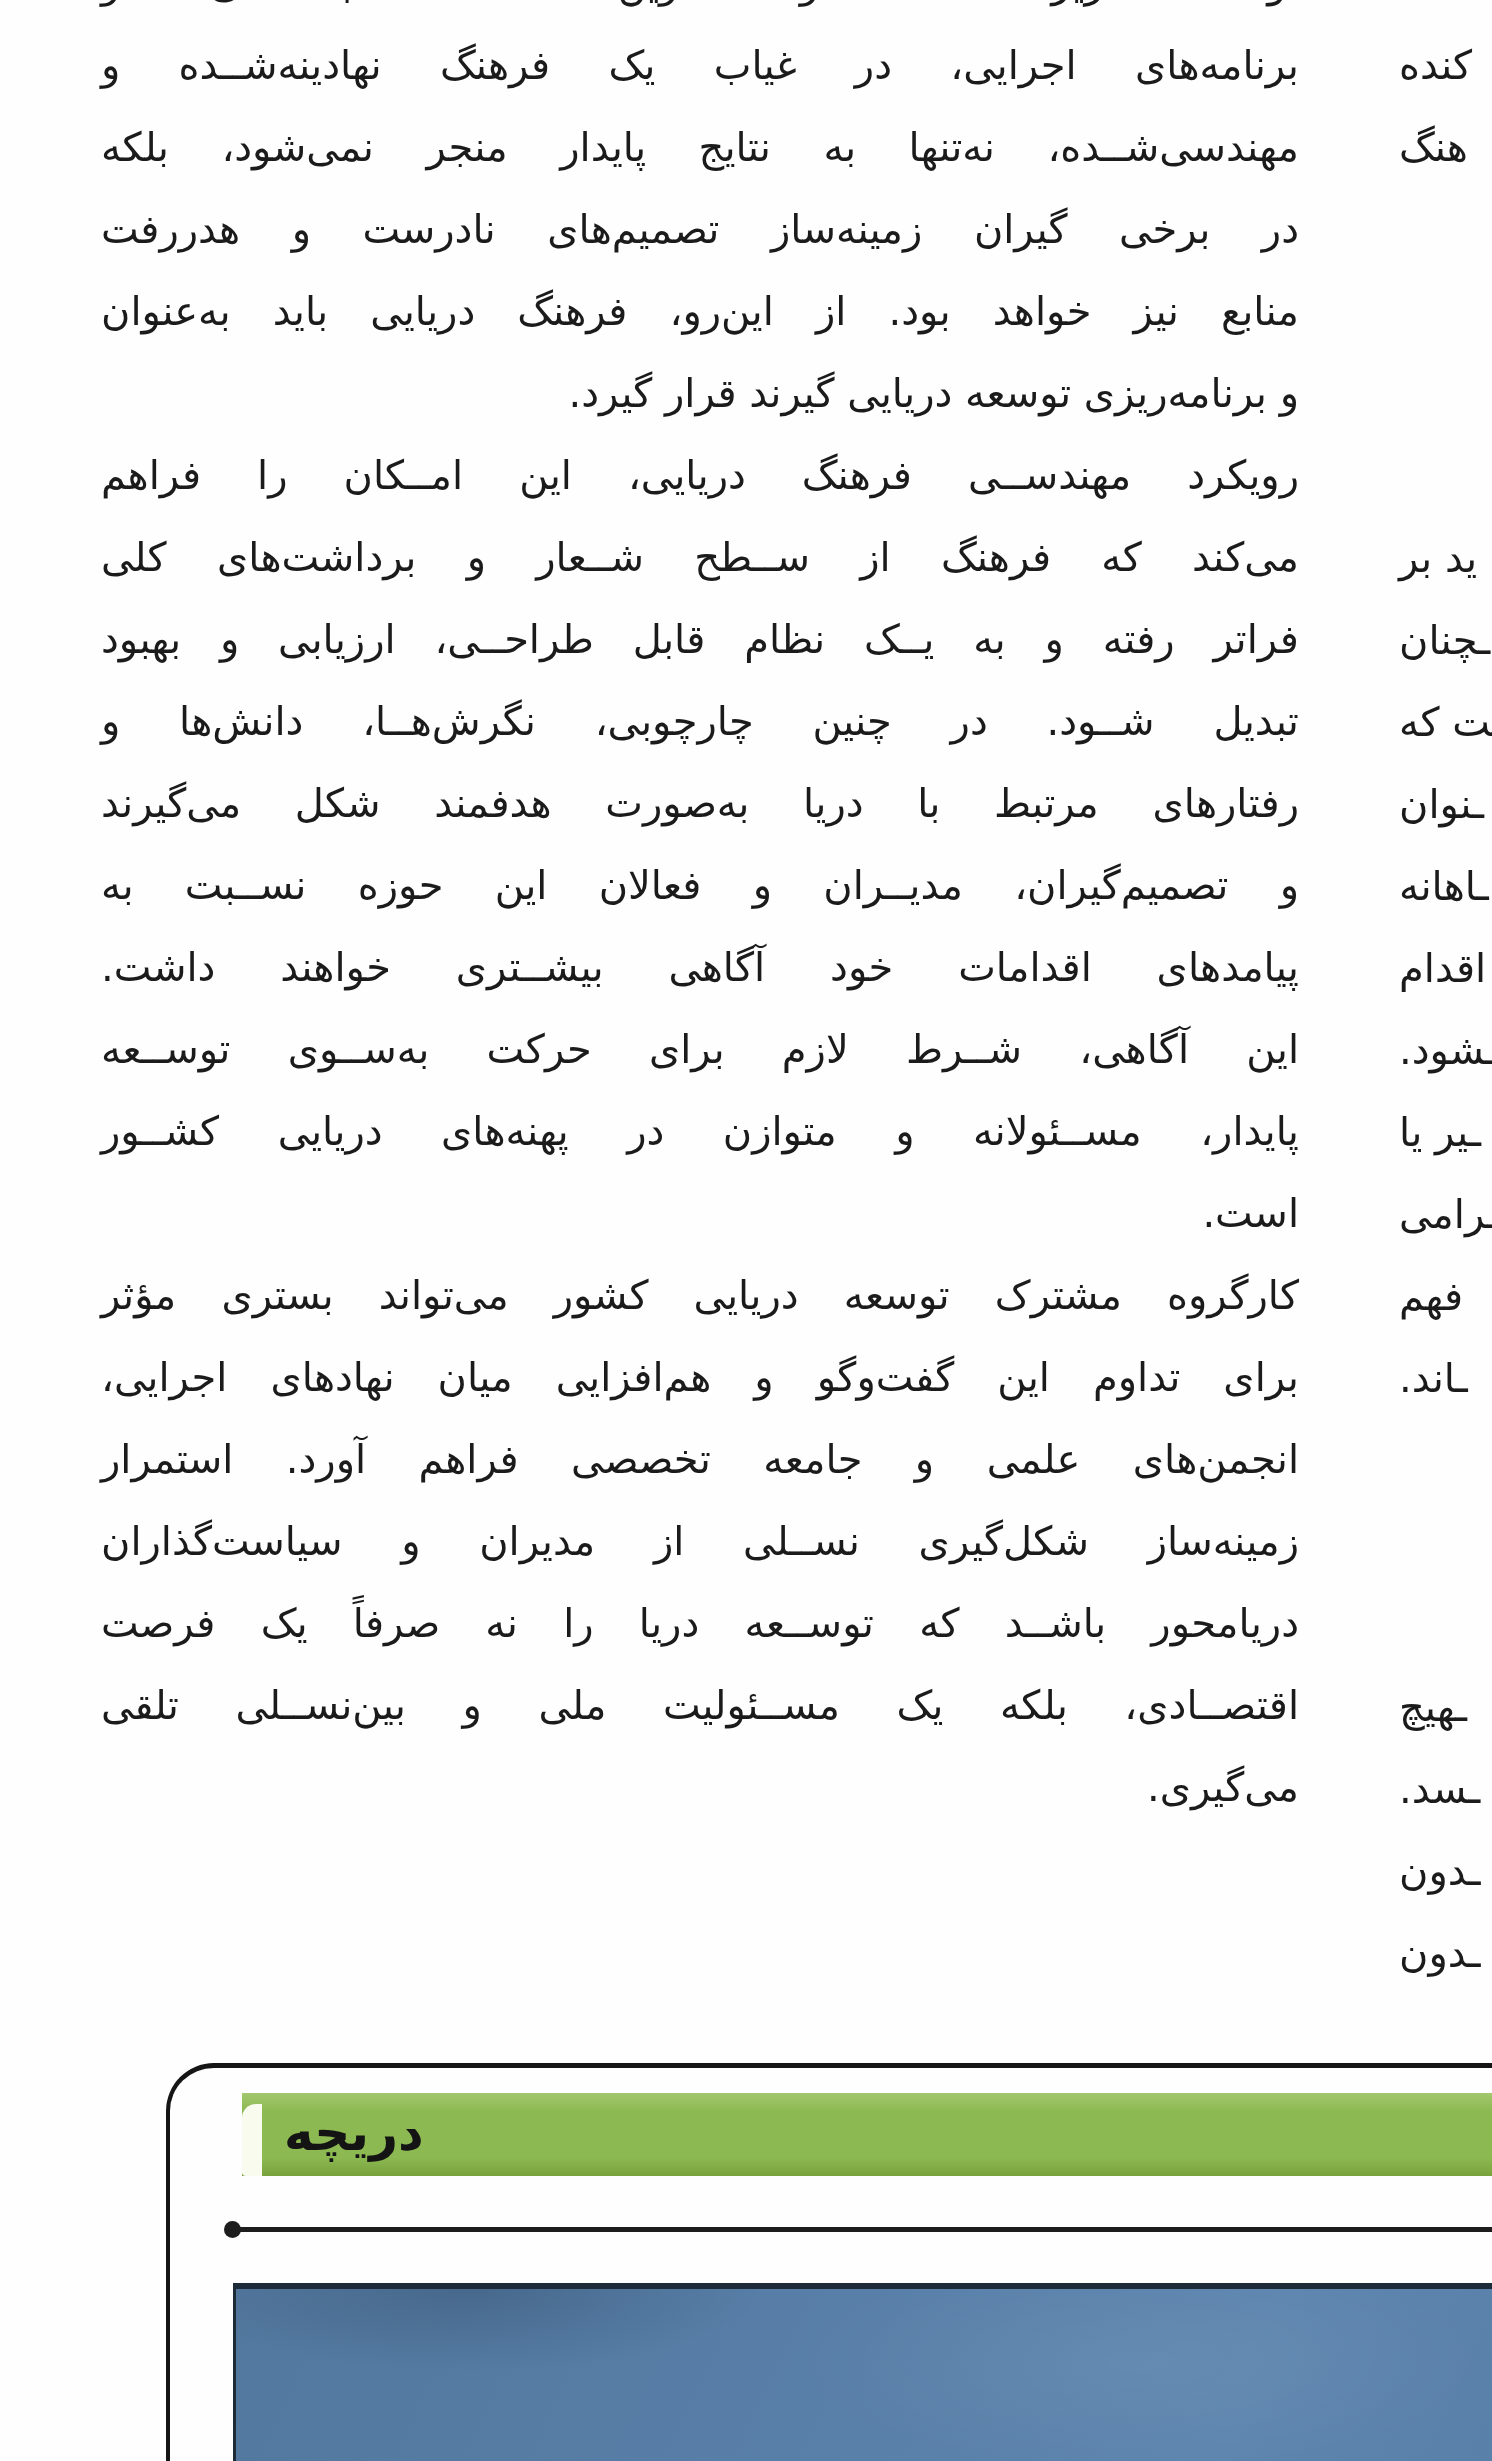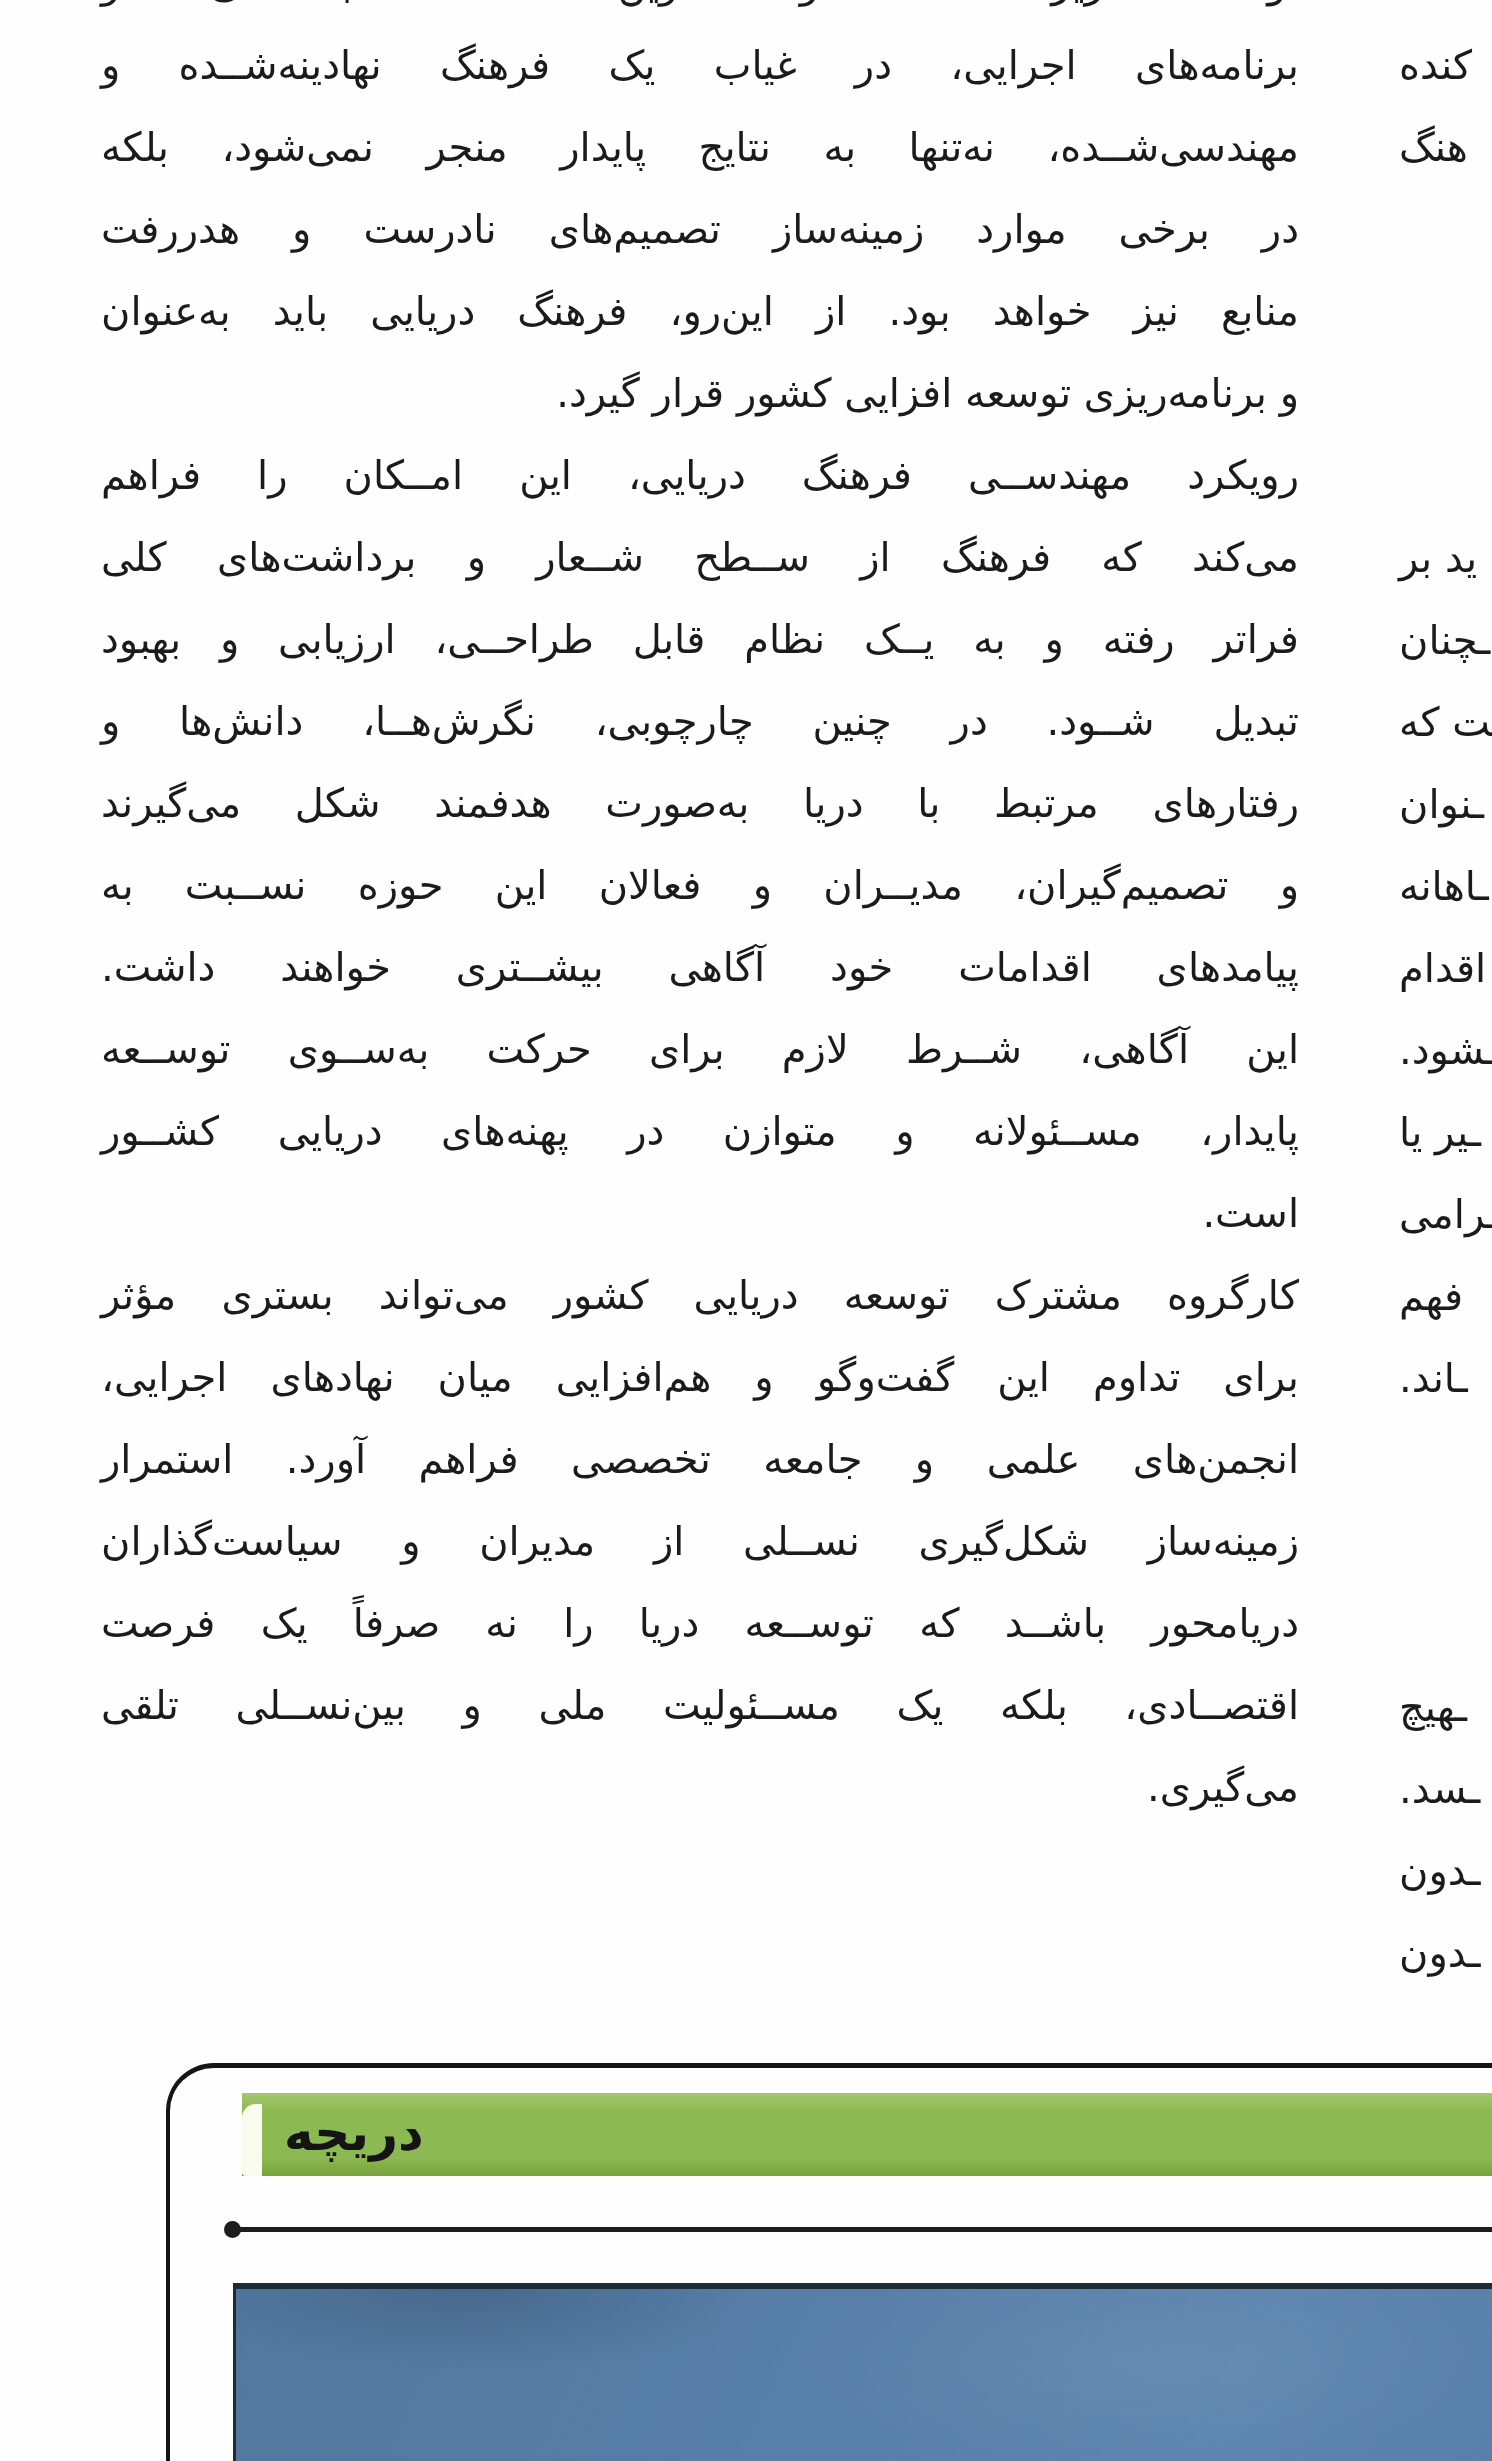"در برخی موارد زمینه‌ساز تصمیم‌های" div.line { text: موارد -> گیران }
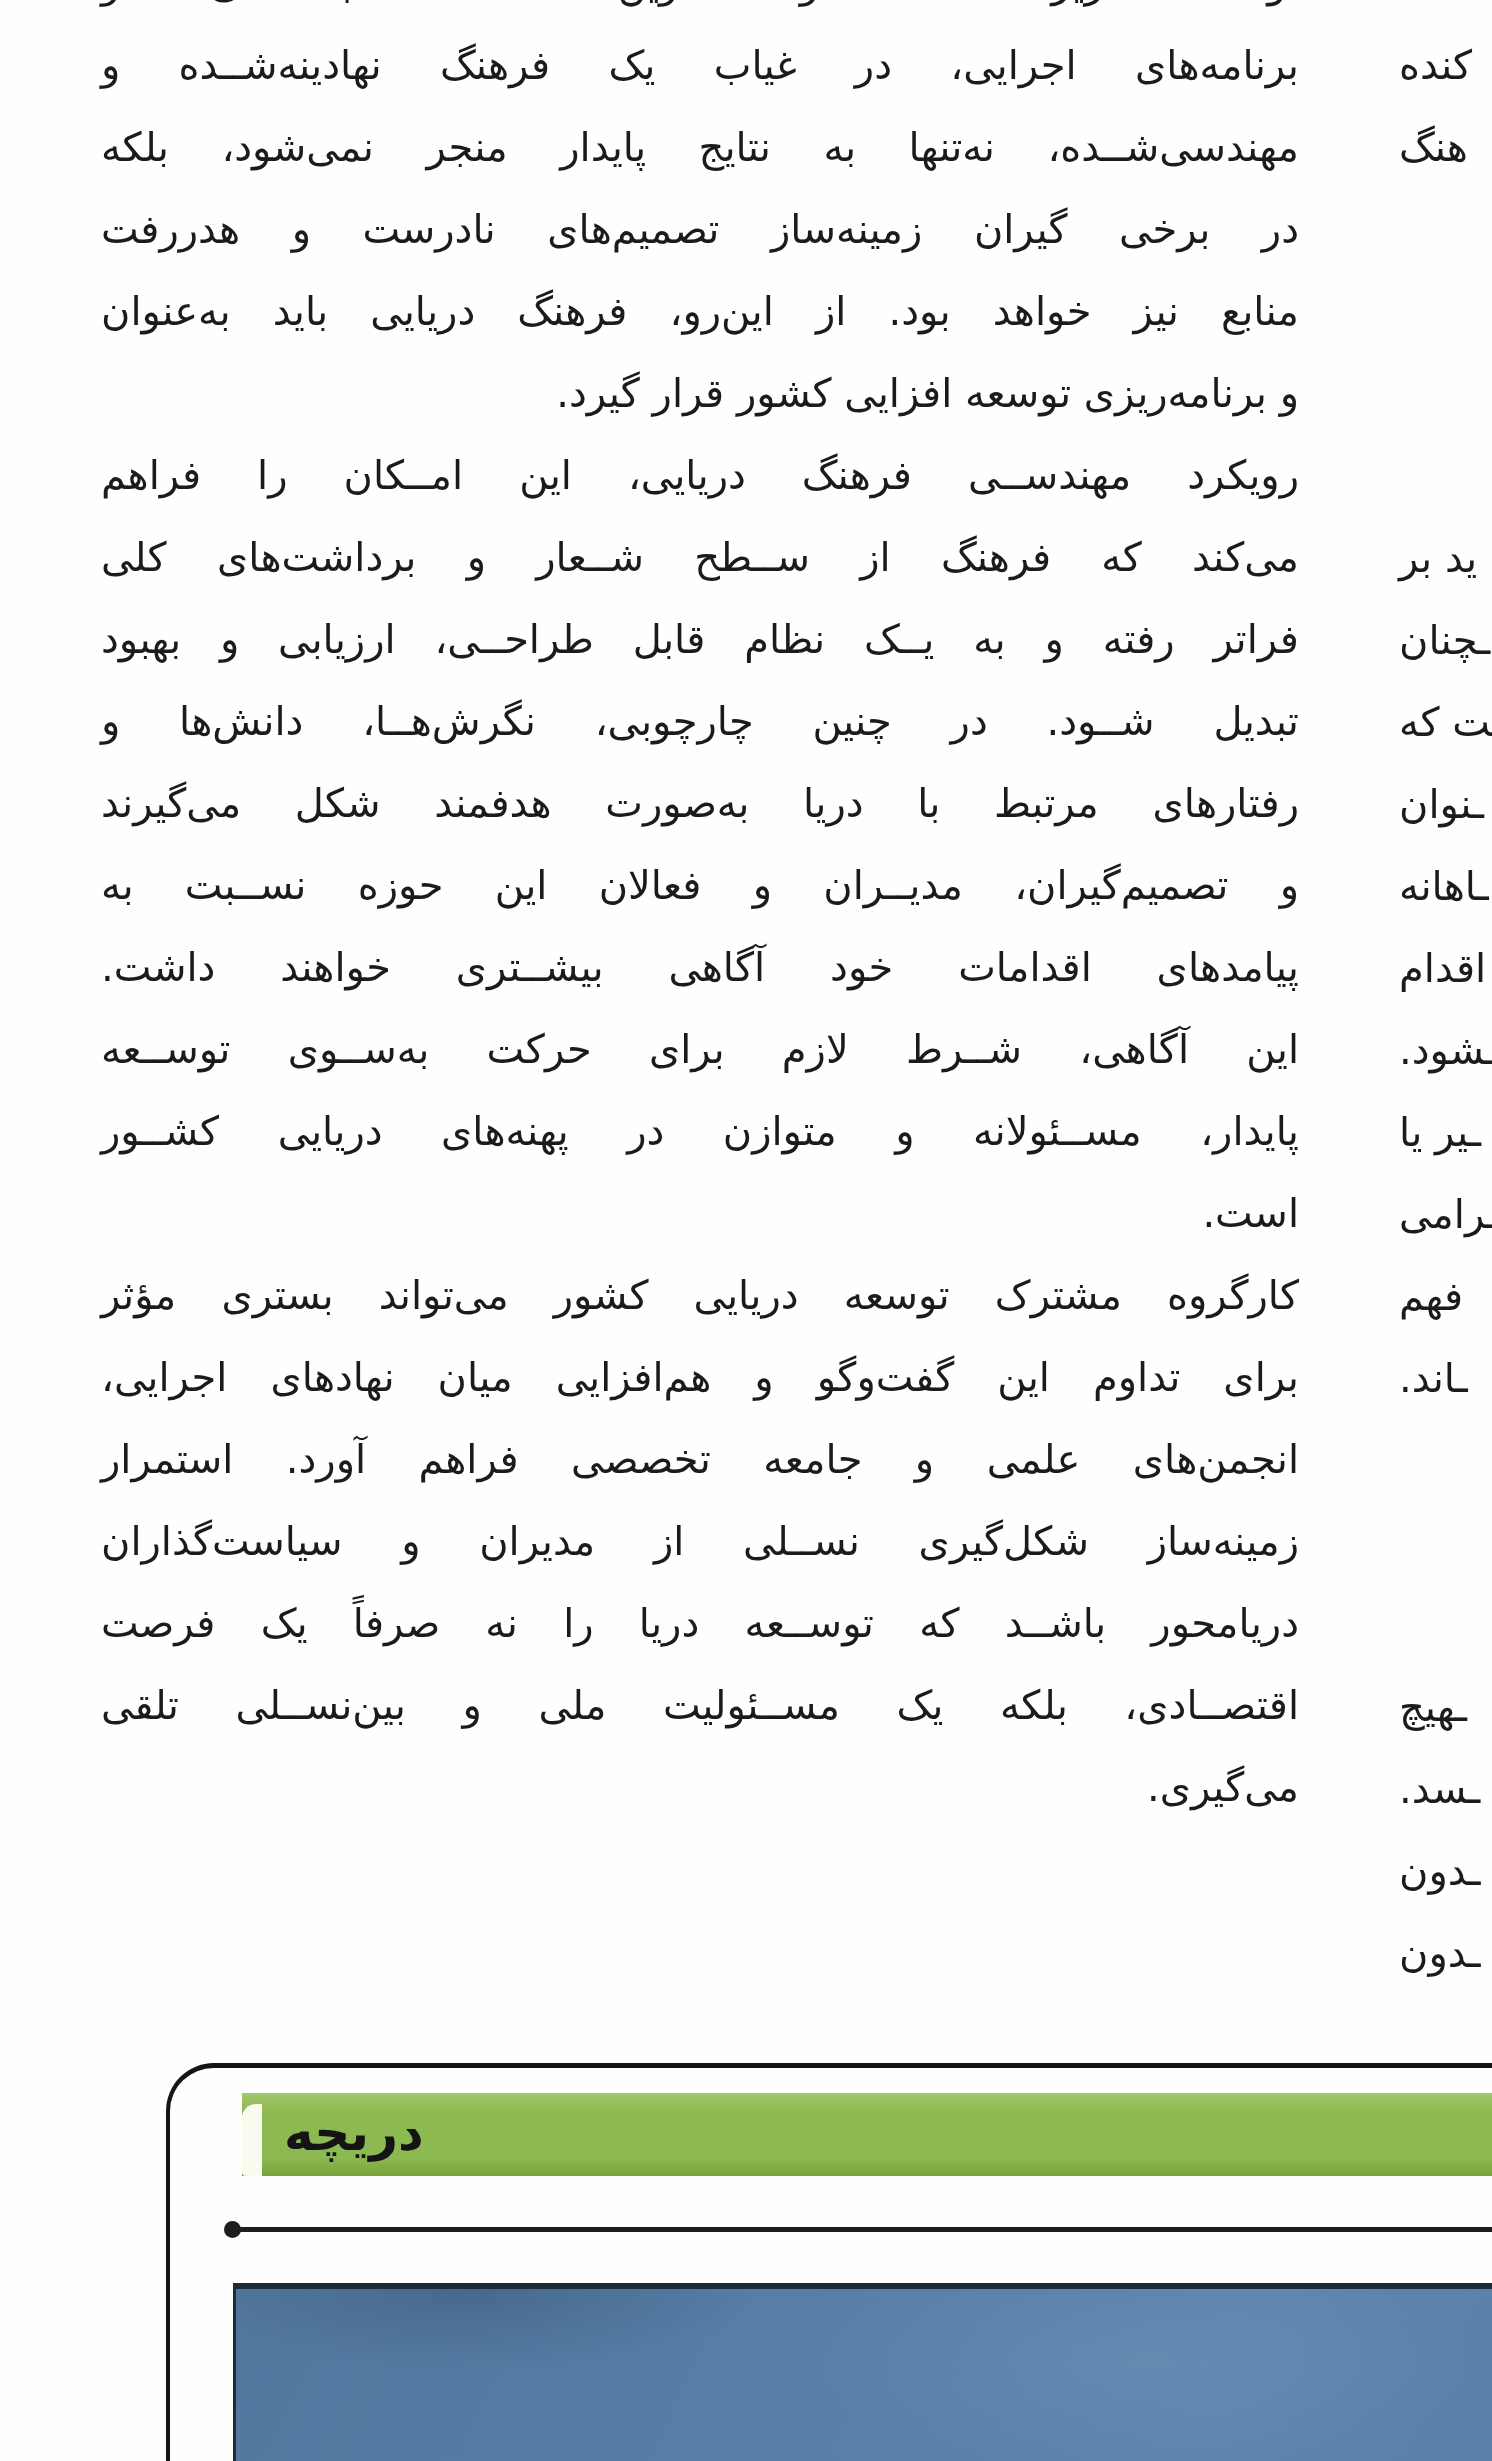"و برنامه‌ریزی توسعه افزایی کشور" div.line { text: افزایی کشور -> دریایی گیرند }
